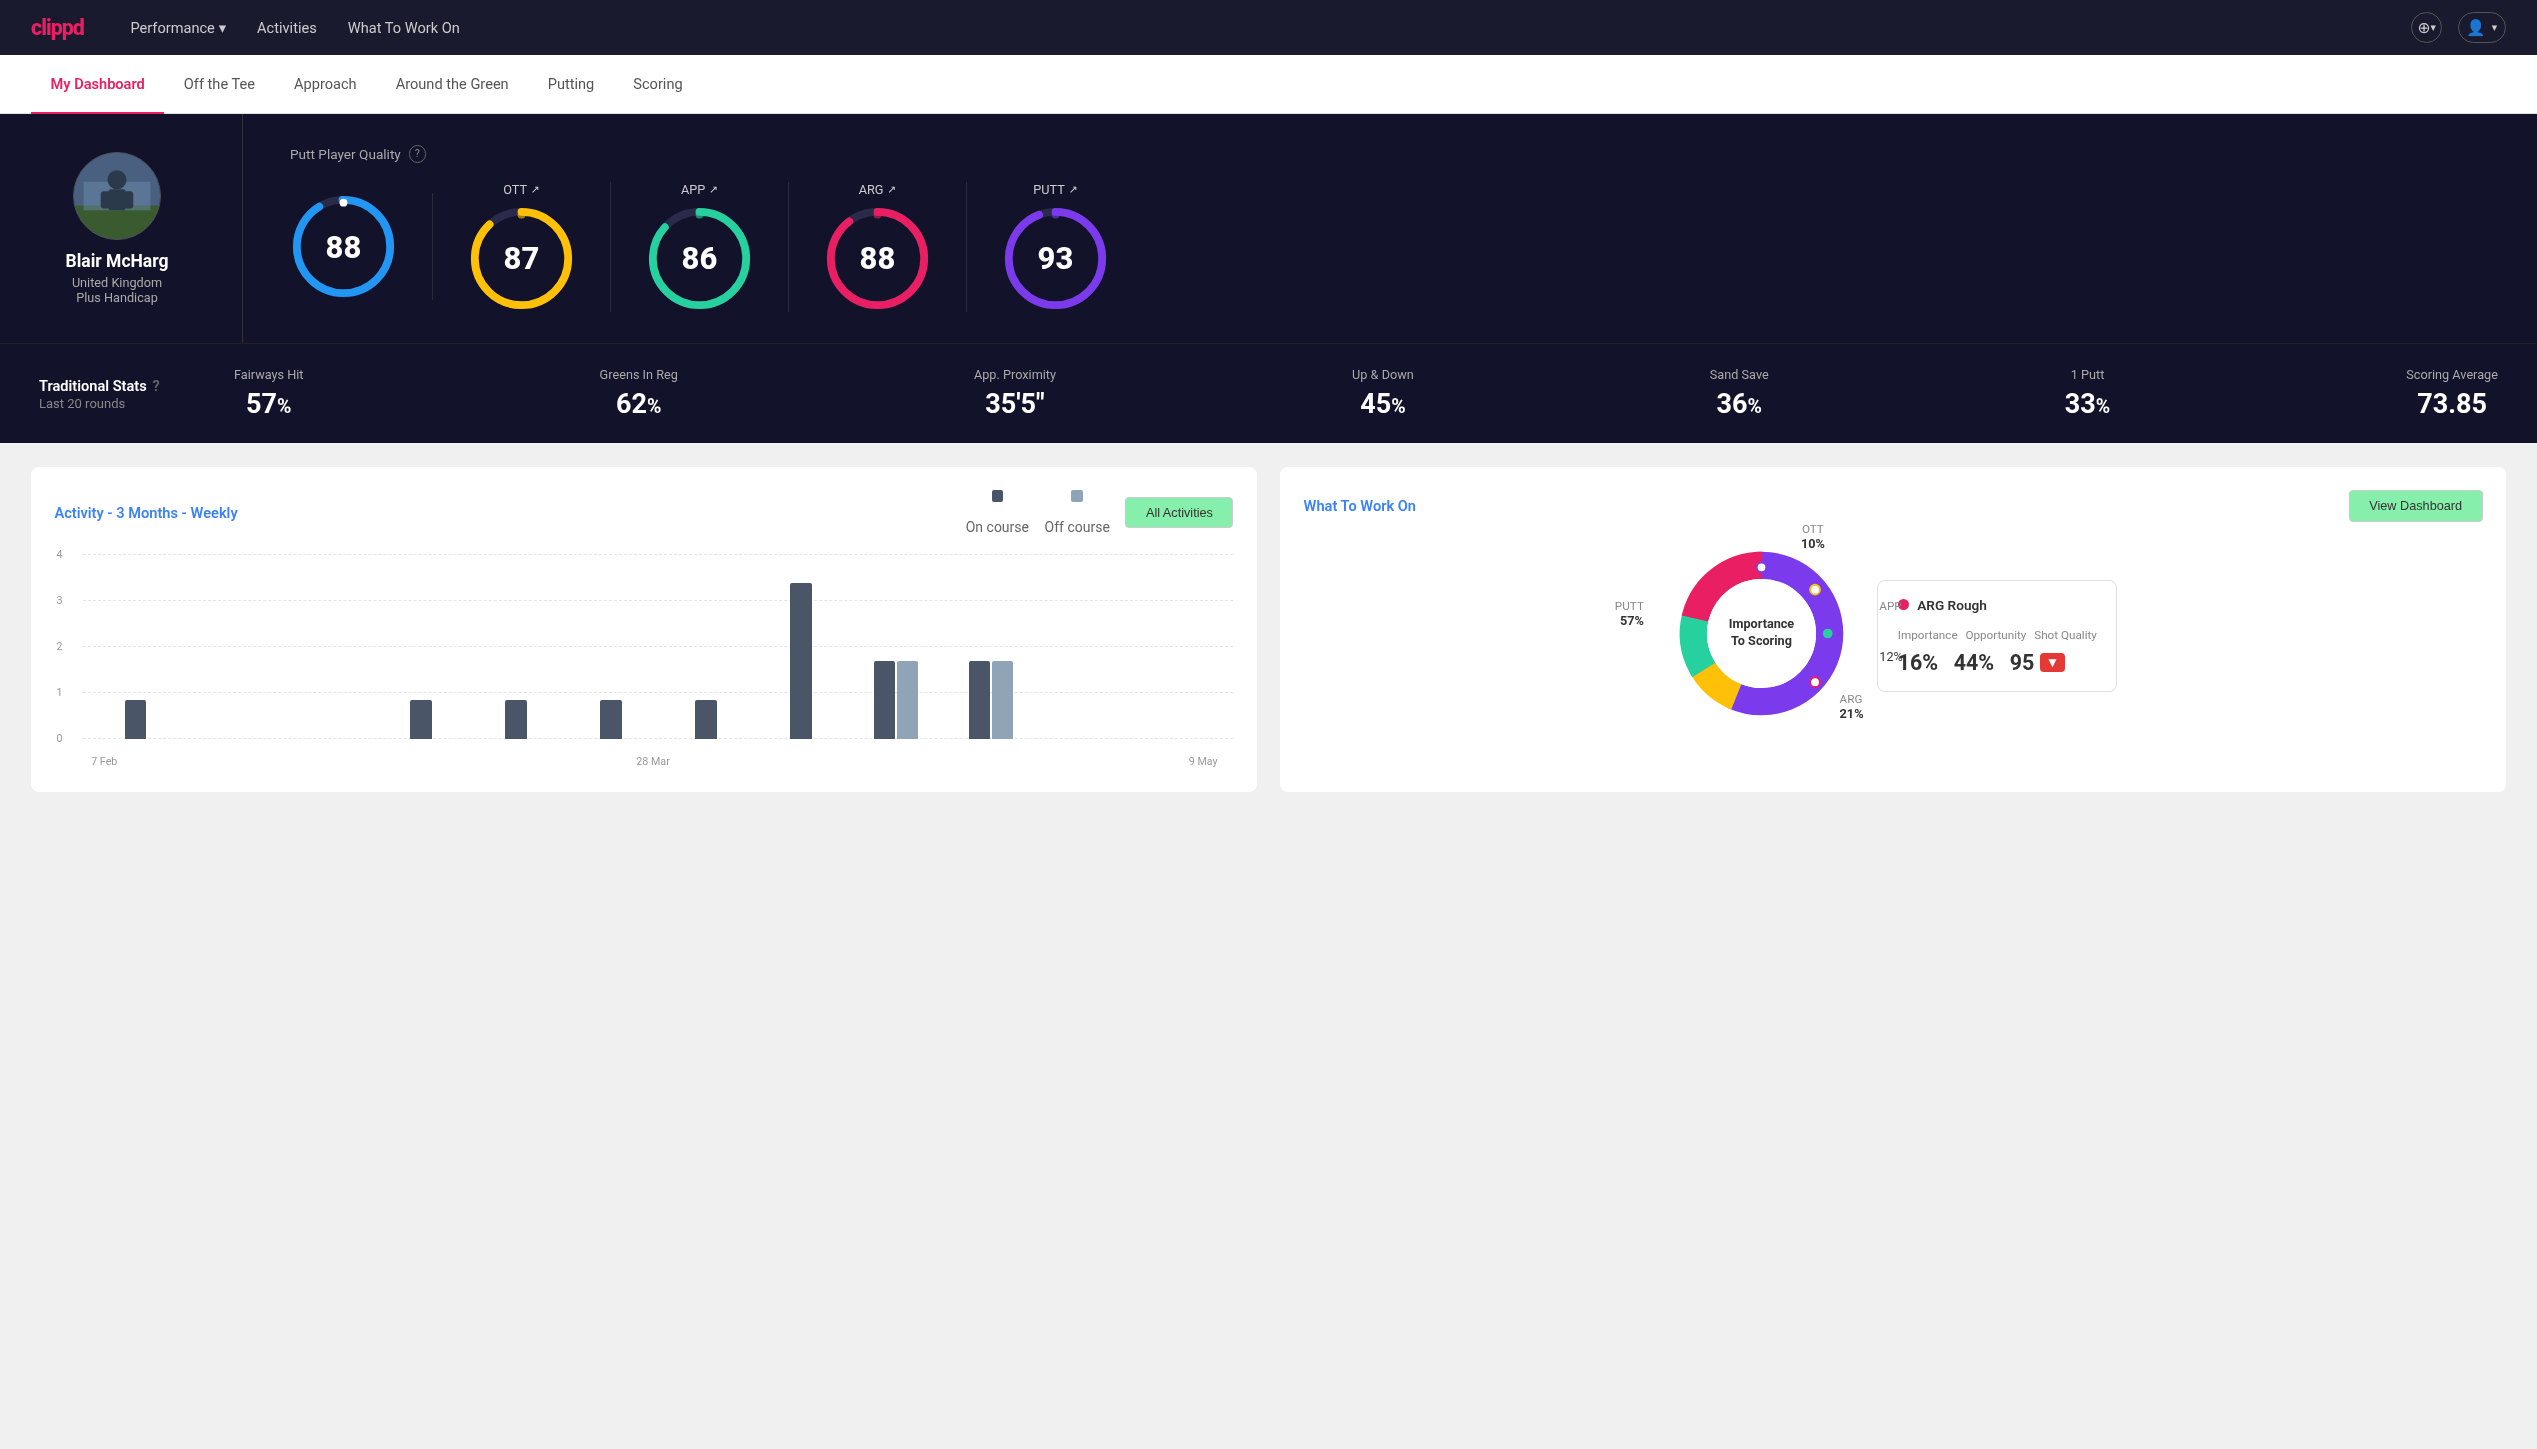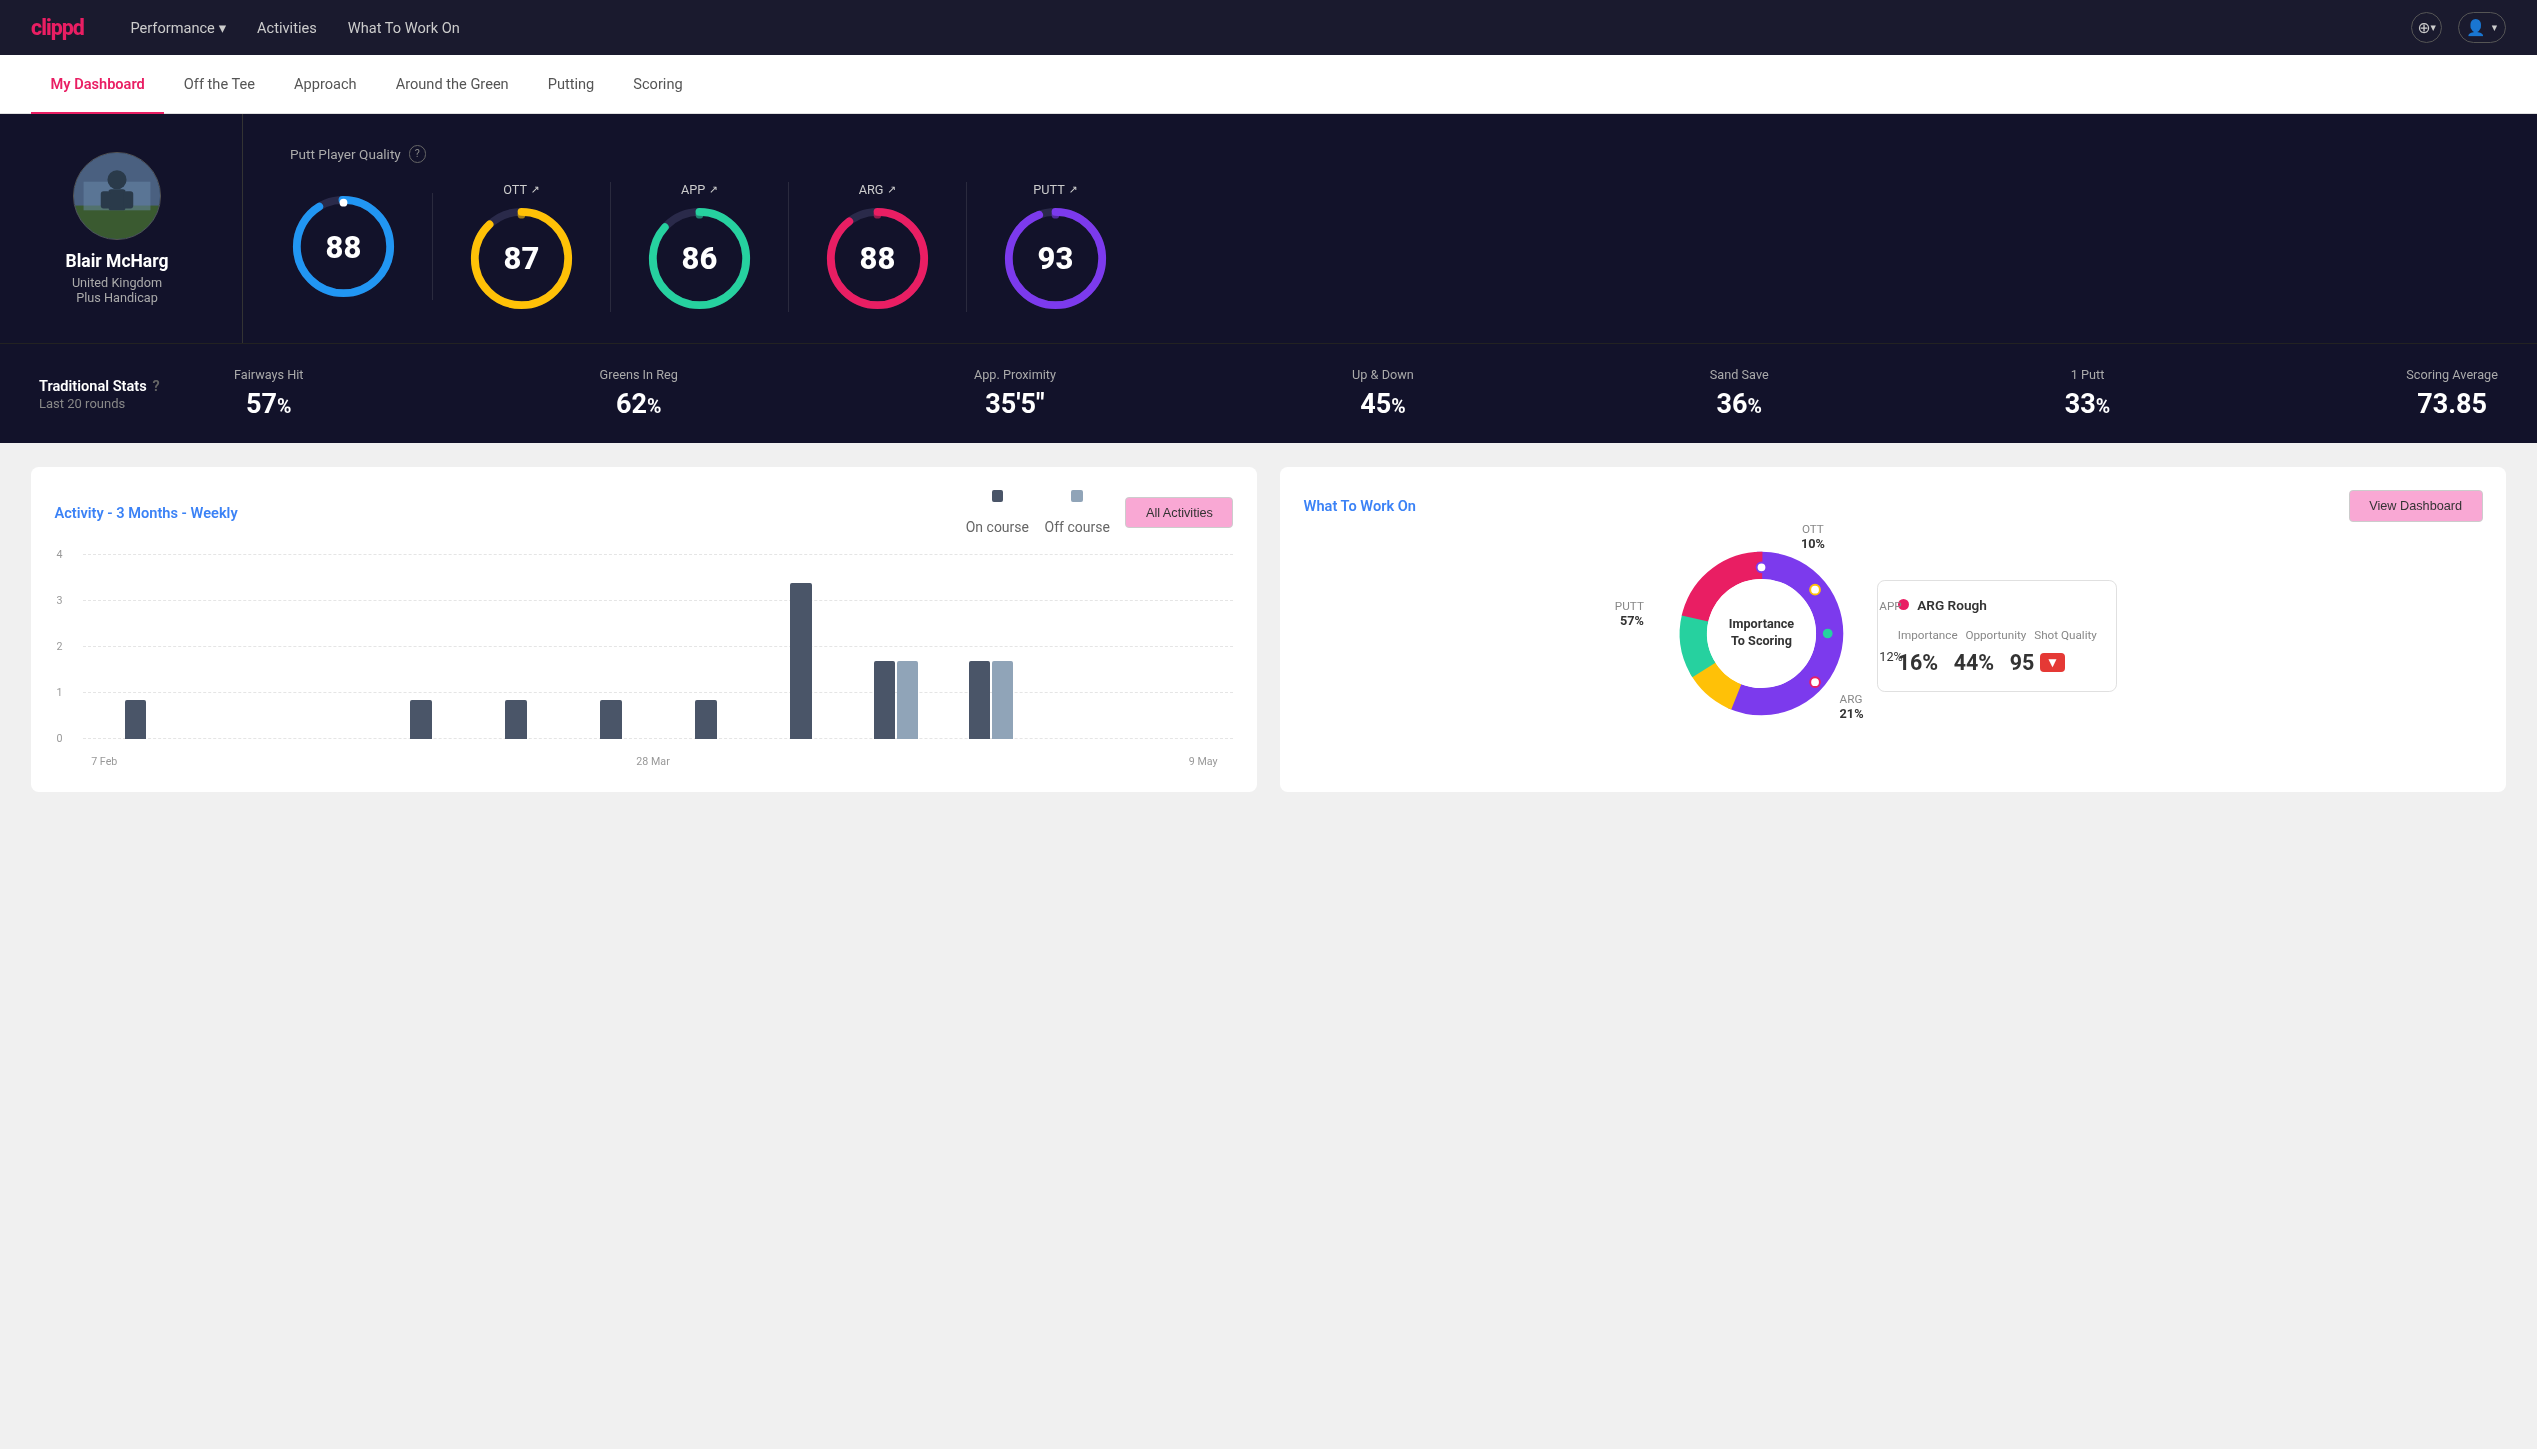"All Activities" .btn-outline { background: #f9a8d4 -> #86efac }
